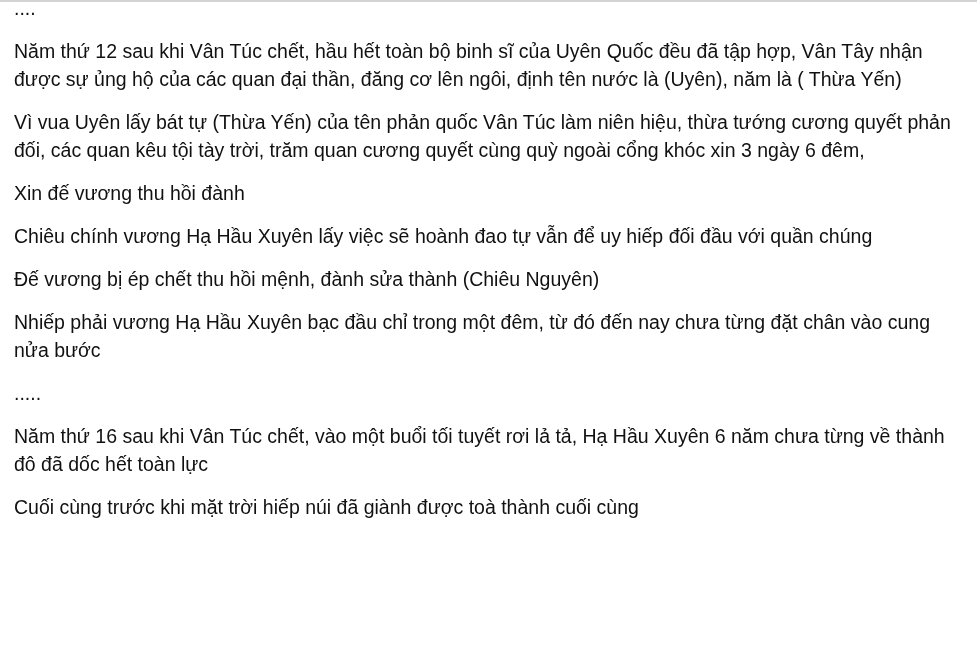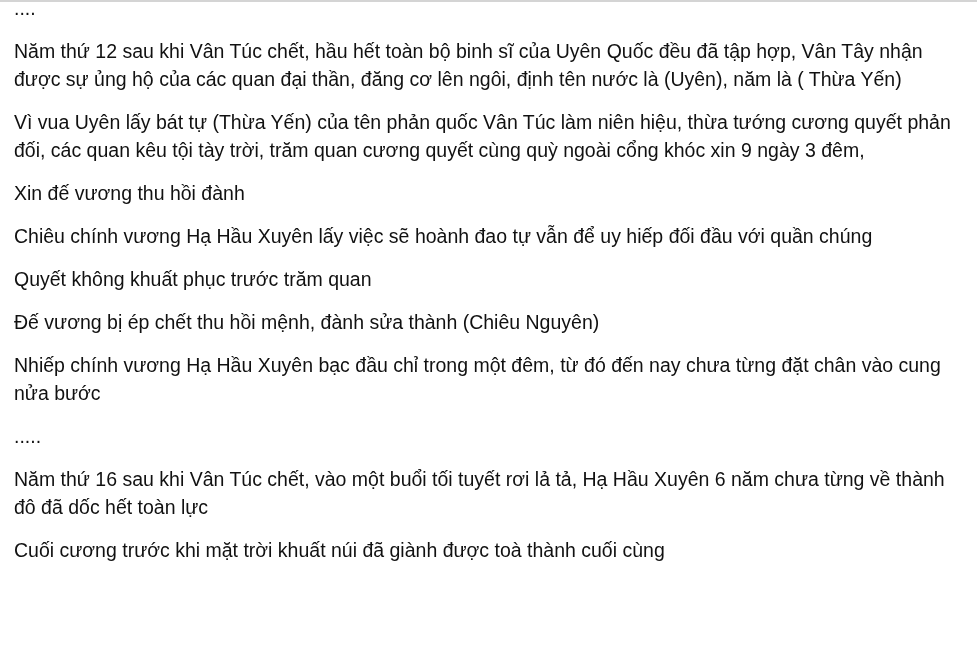"Vì vua Uyên lấy bát" p { text: 9 ngày 3 -> 3 ngày 6 }
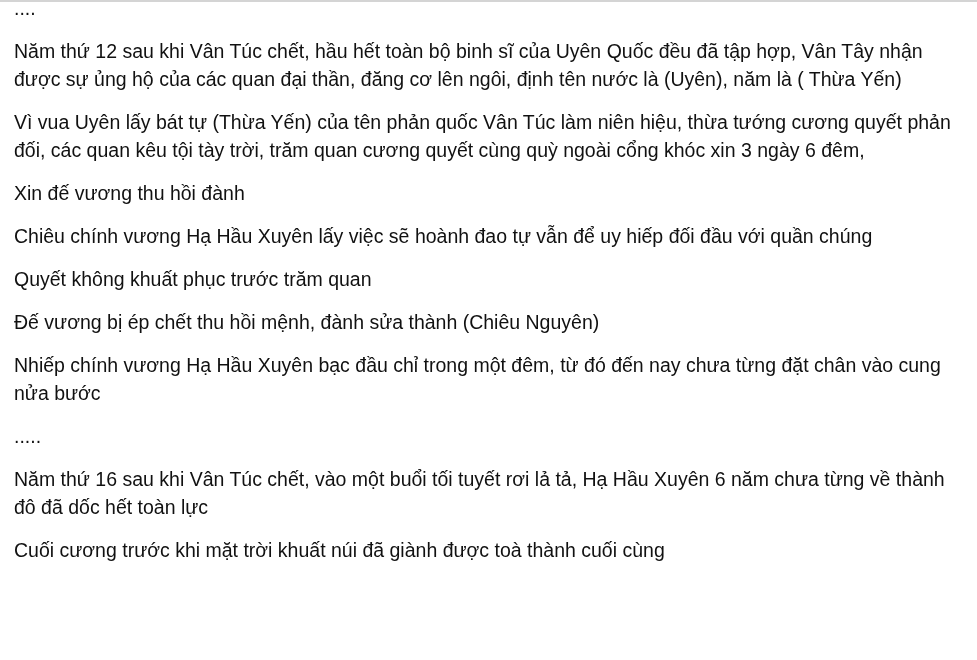"Quyết không khuất phục trước" p { html: <p>Quyết không khuất phục trước trăm quan</p> -> none }
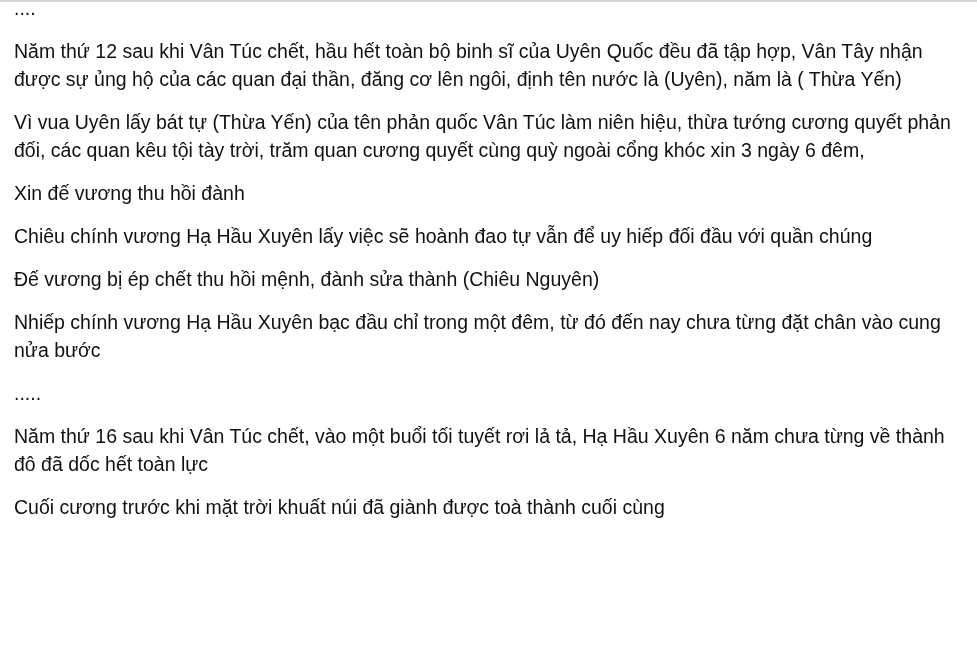"Nhiếp chính vương Hạ Hầu" p { text: chính -> phải }
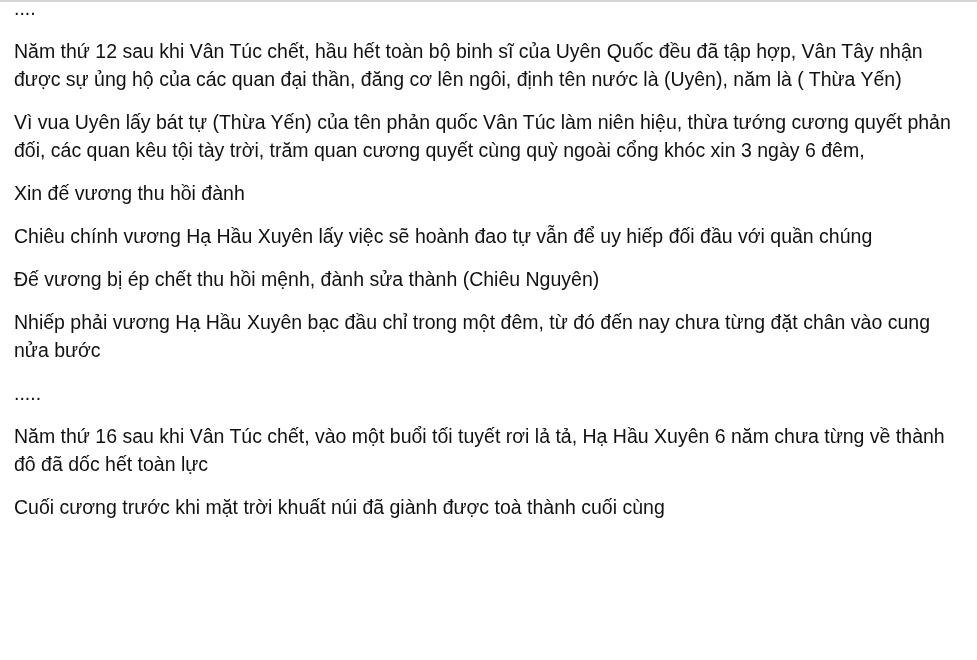"Cuối cương trước khi mặt" p { text: cương trước khi mặt trời khuất -> cùng trước khi mặt trời hiếp }
